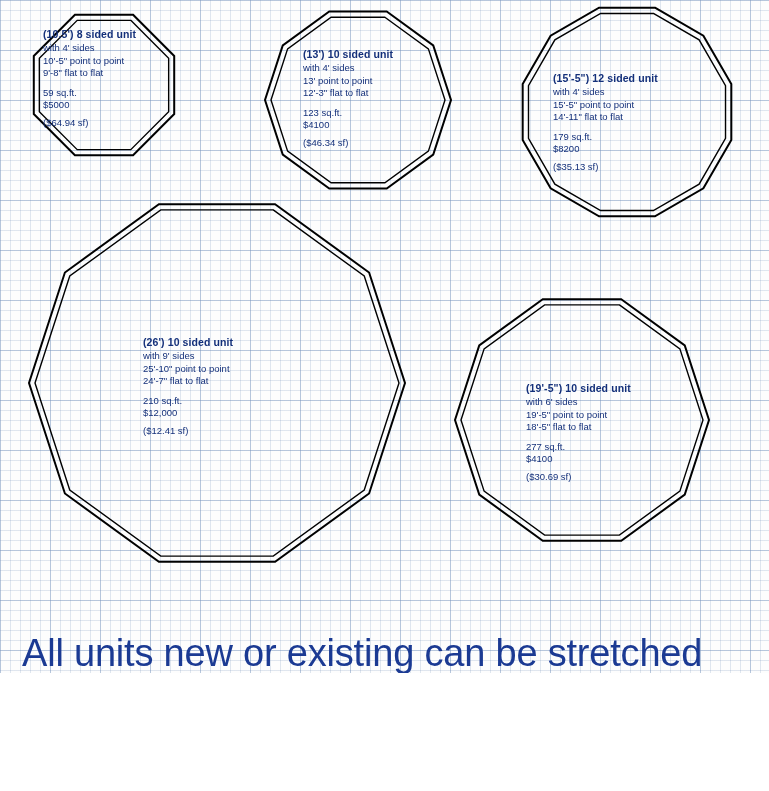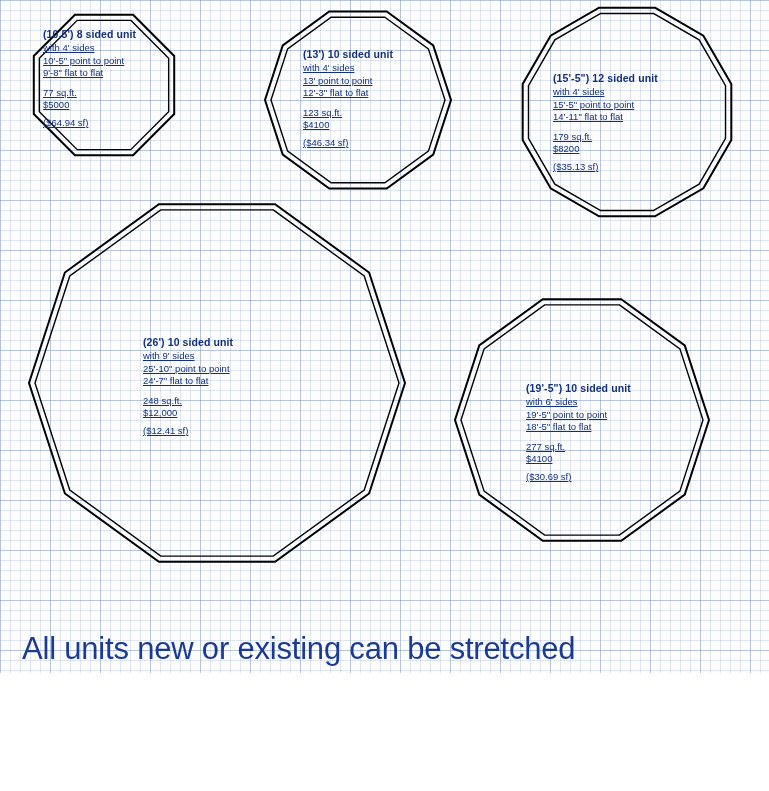"with 4' sides" .labelblock .line { text-decoration: underline -> none }
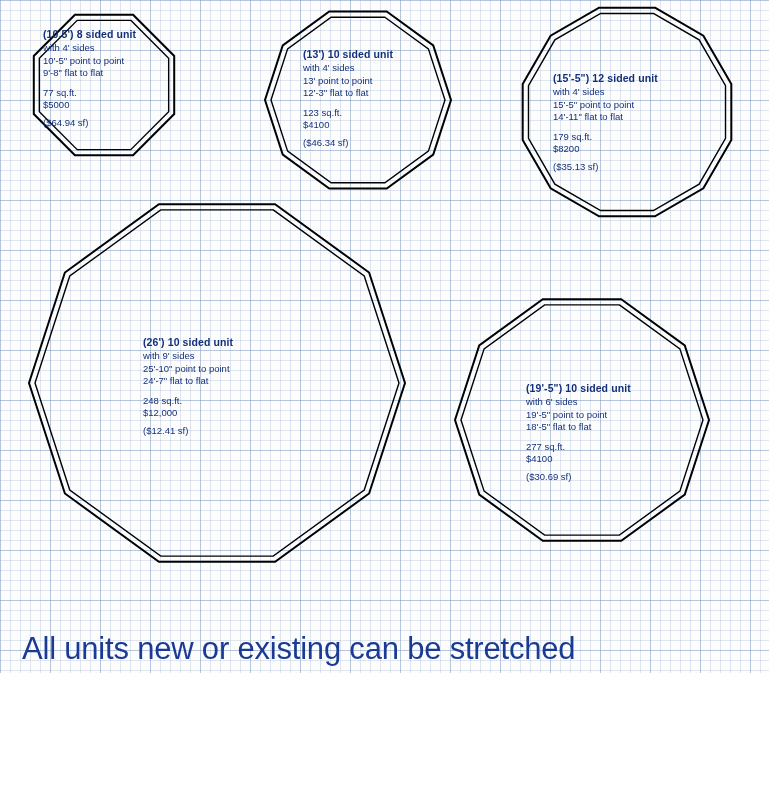"77 sq.ft." div.line { text: 77 -> 59 }
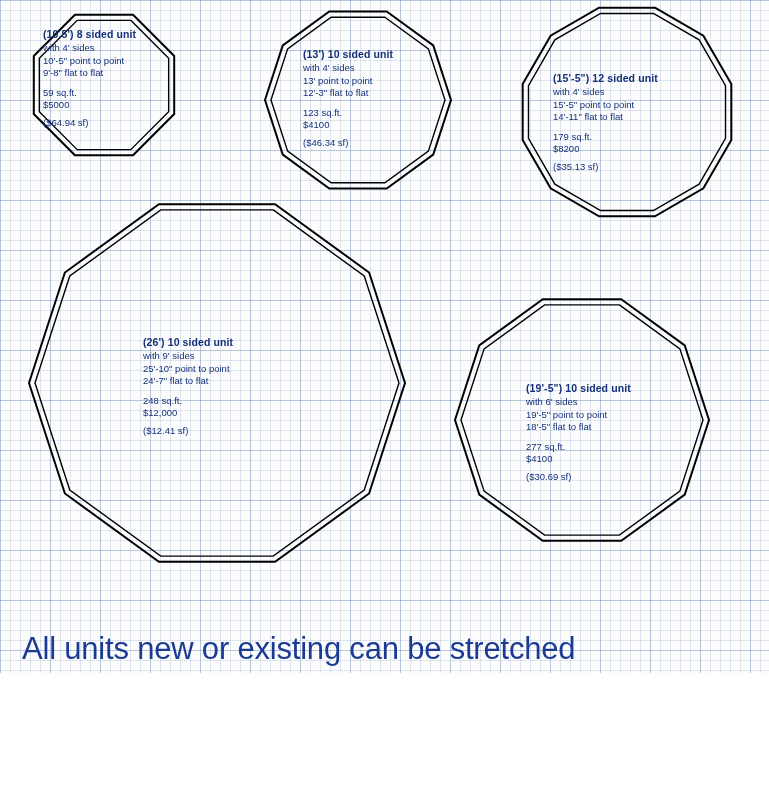"248 sq.ft." div.line { text: 248 -> 210 }
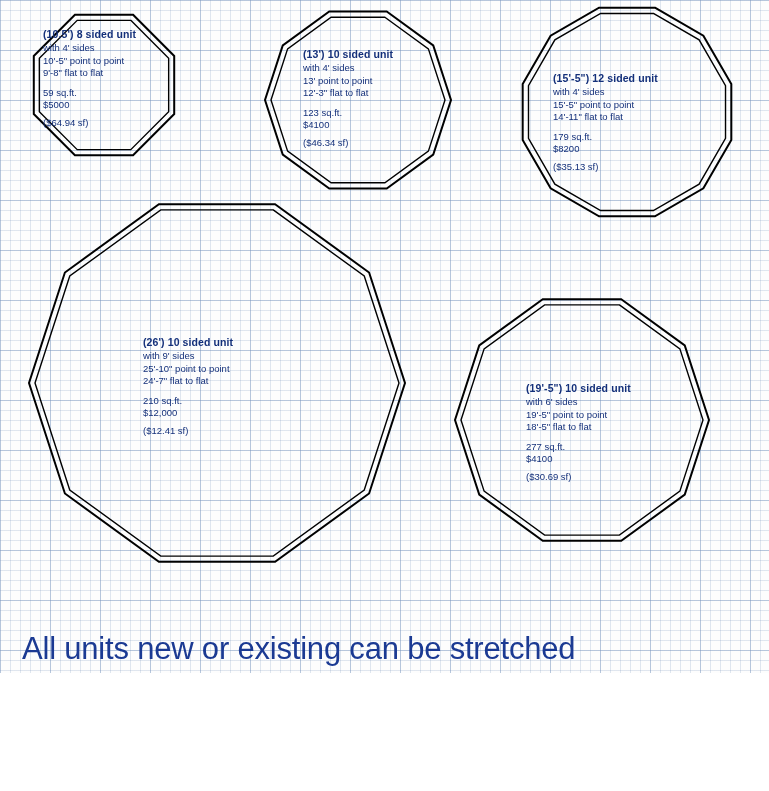"All units new or existing" .footer { font-size: 31px -> 38px }
